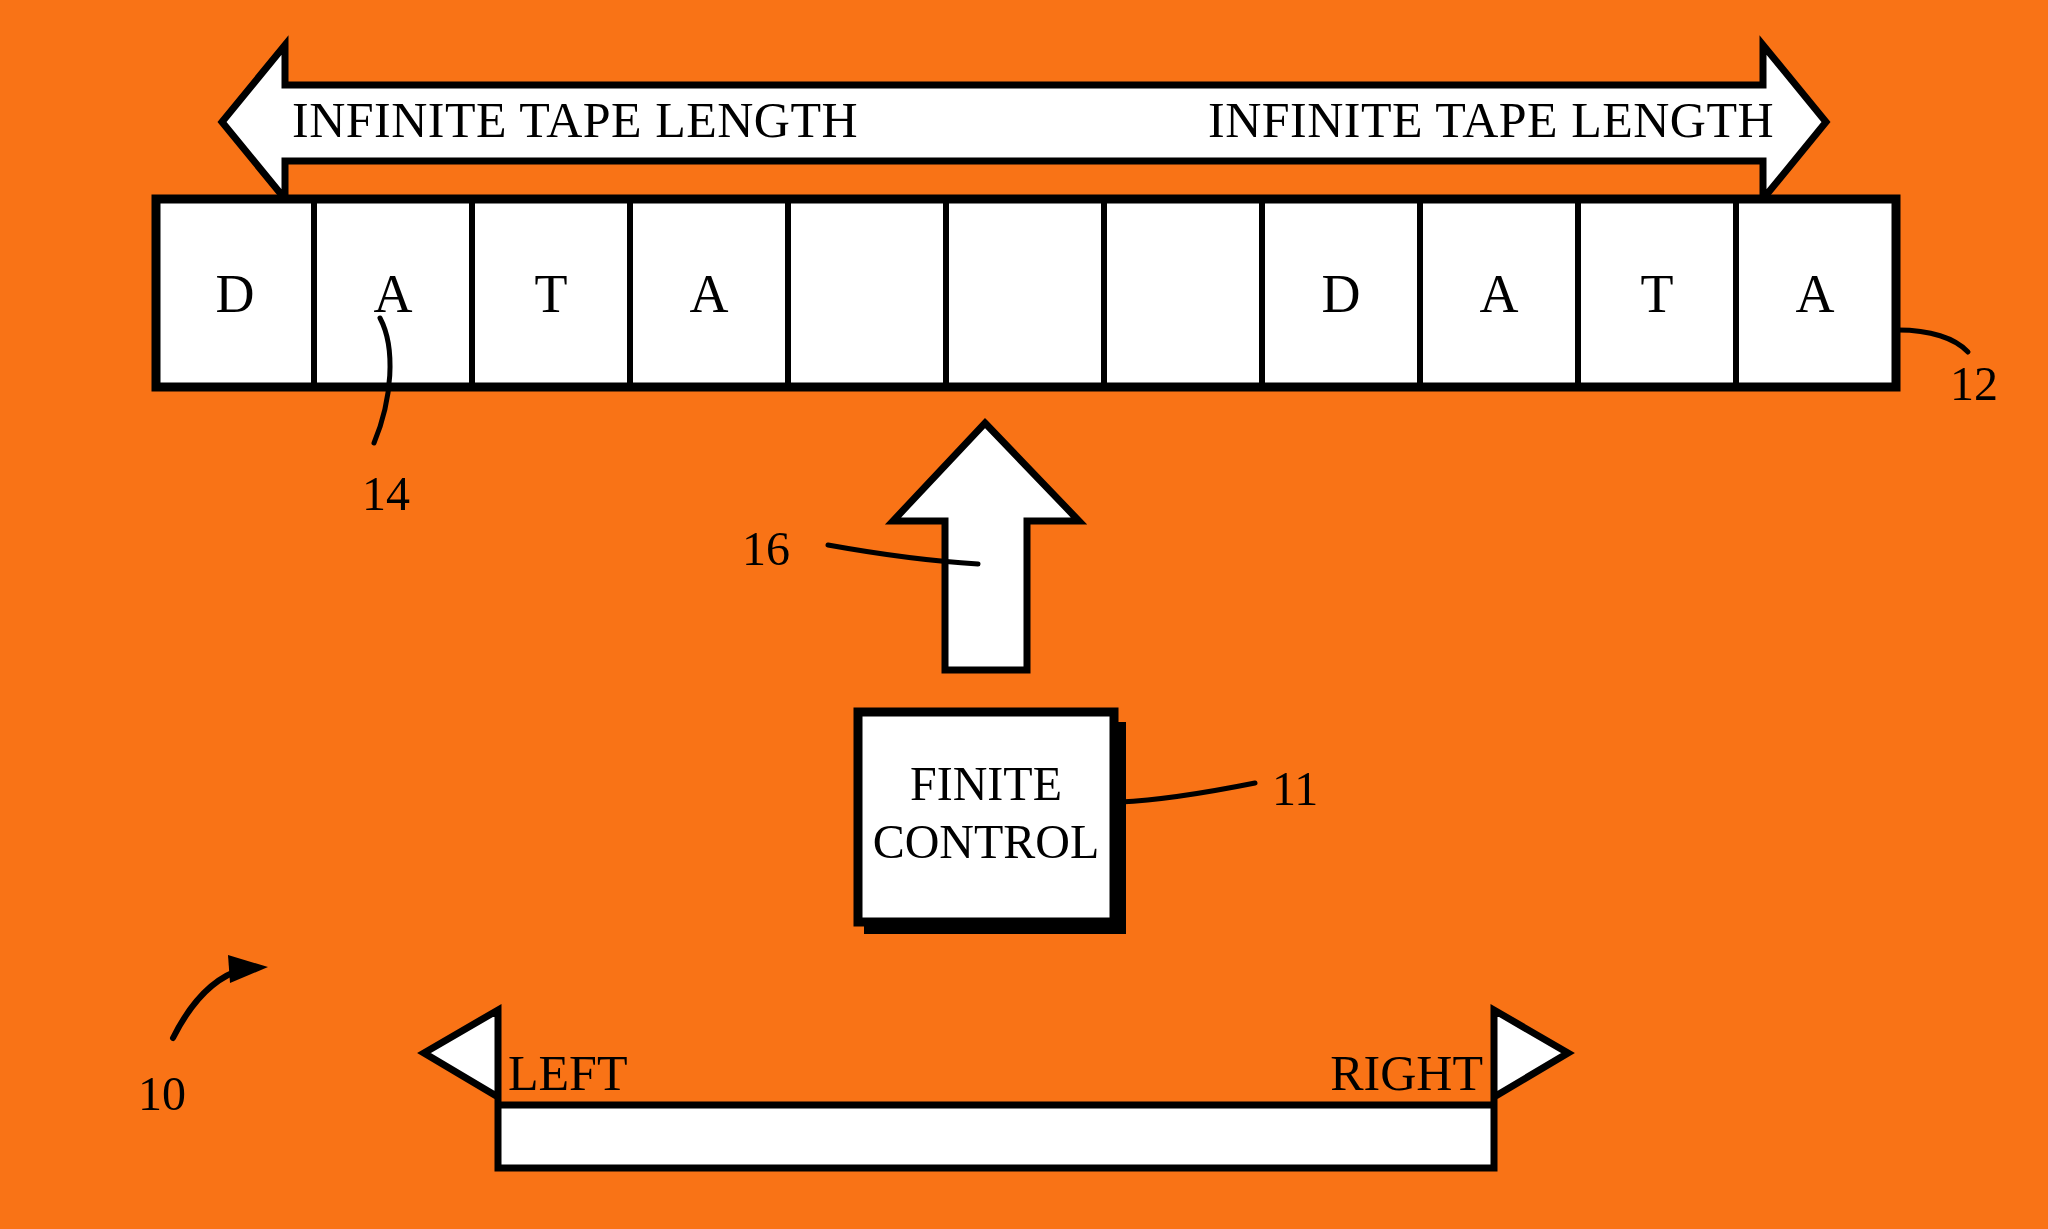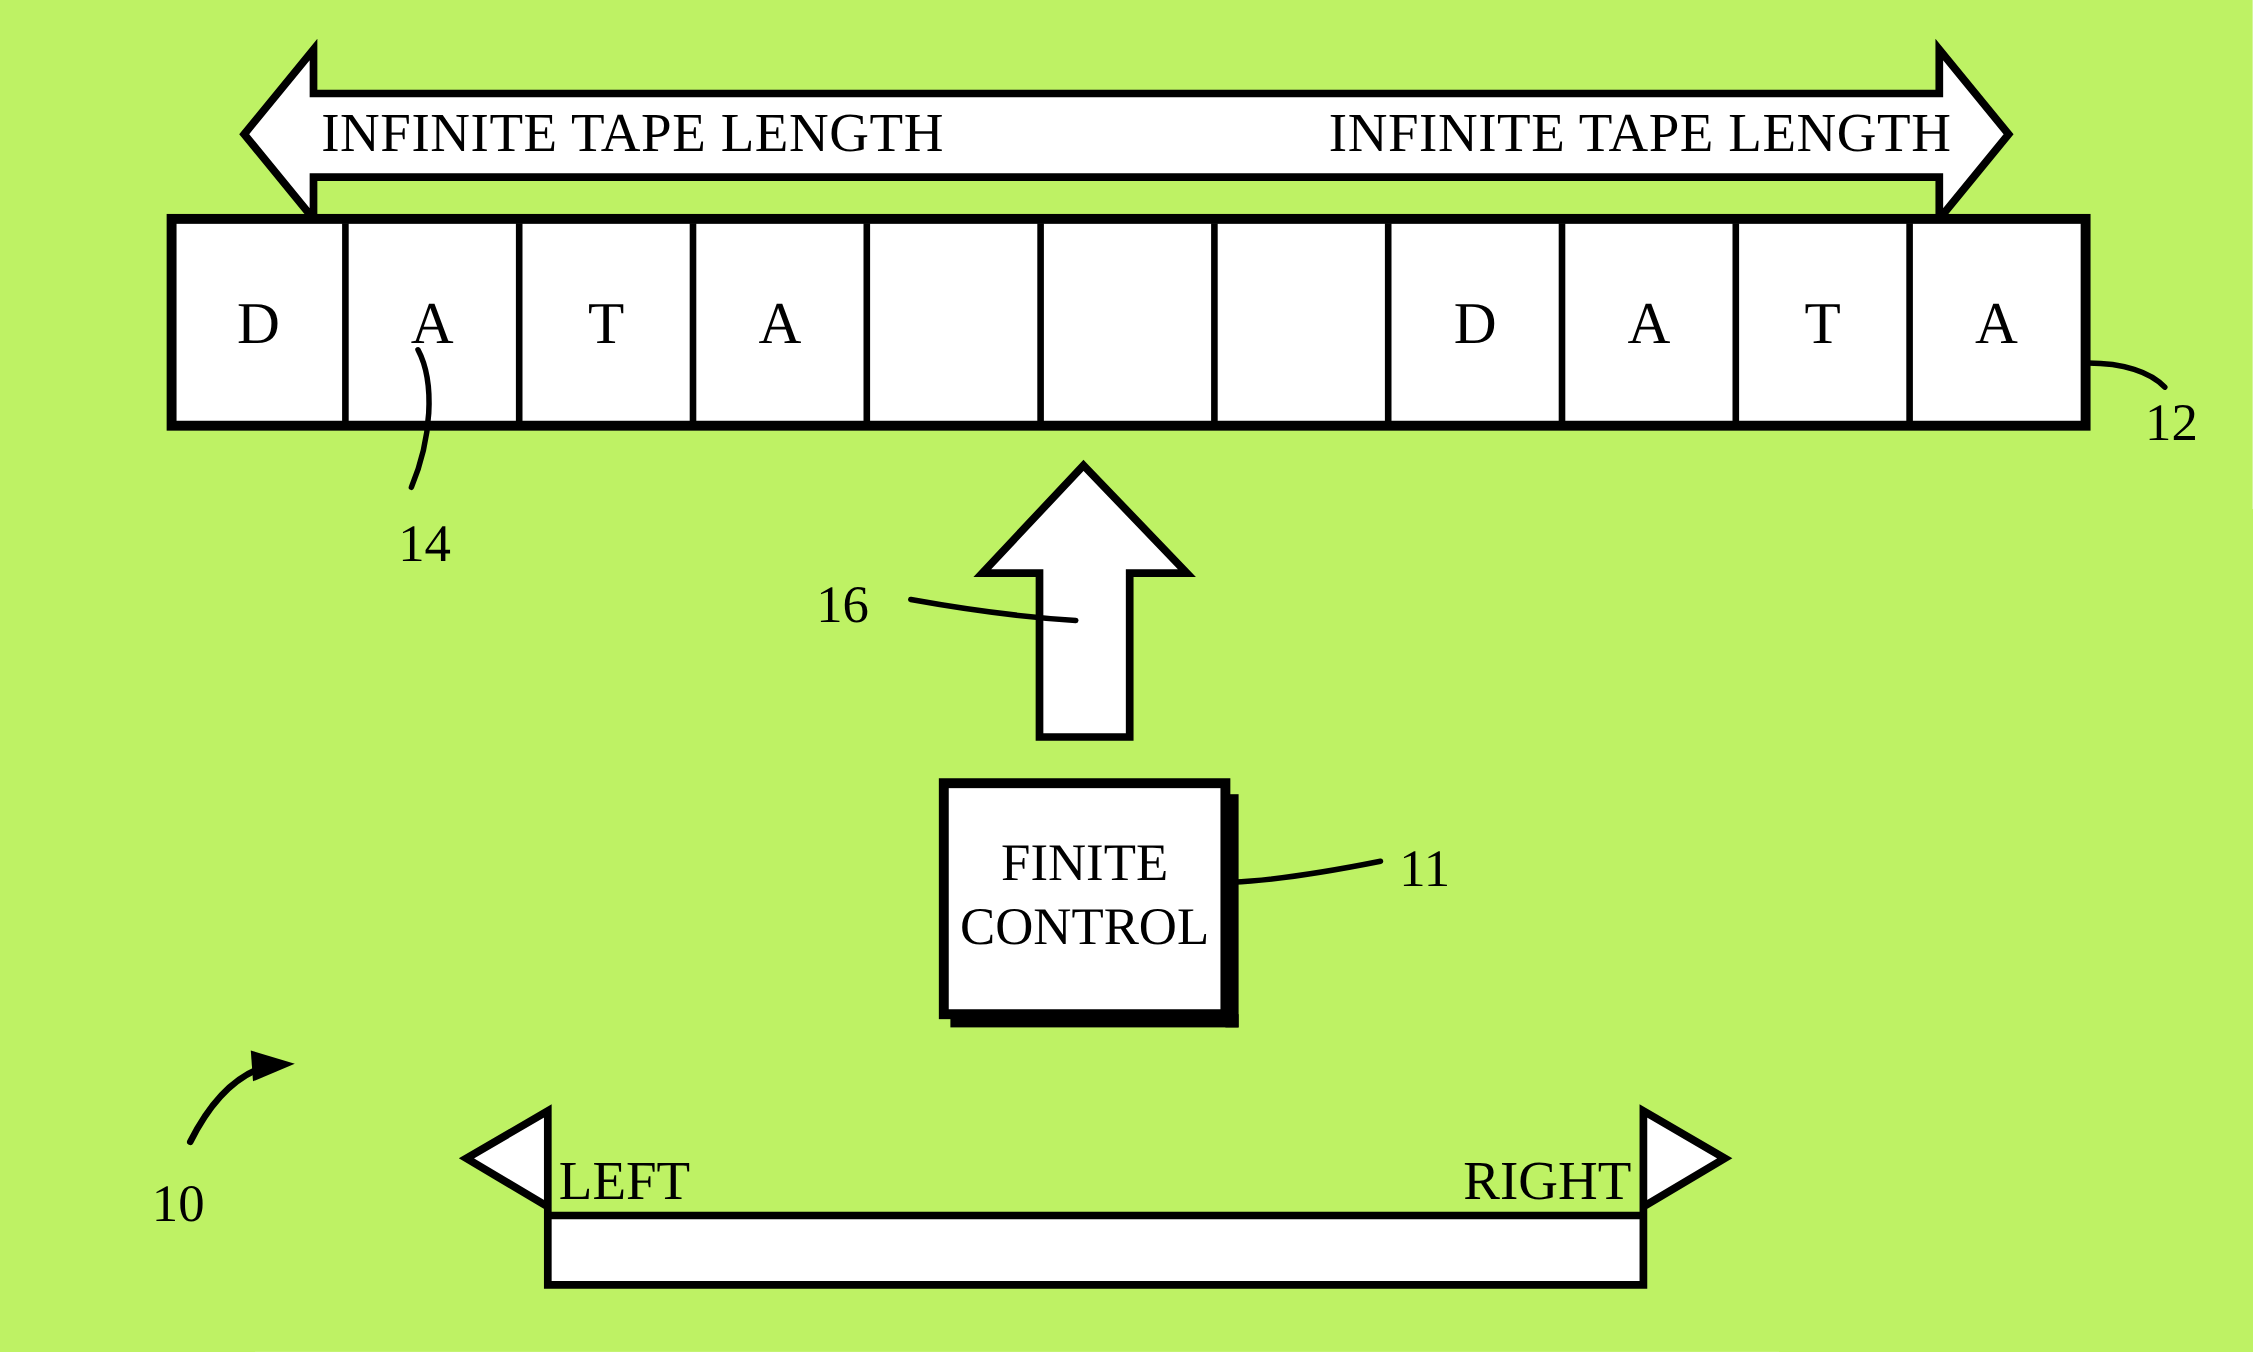"INFINITE TAPE LENGTH" #figure-root { background: #bef264 -> #f97316 }
